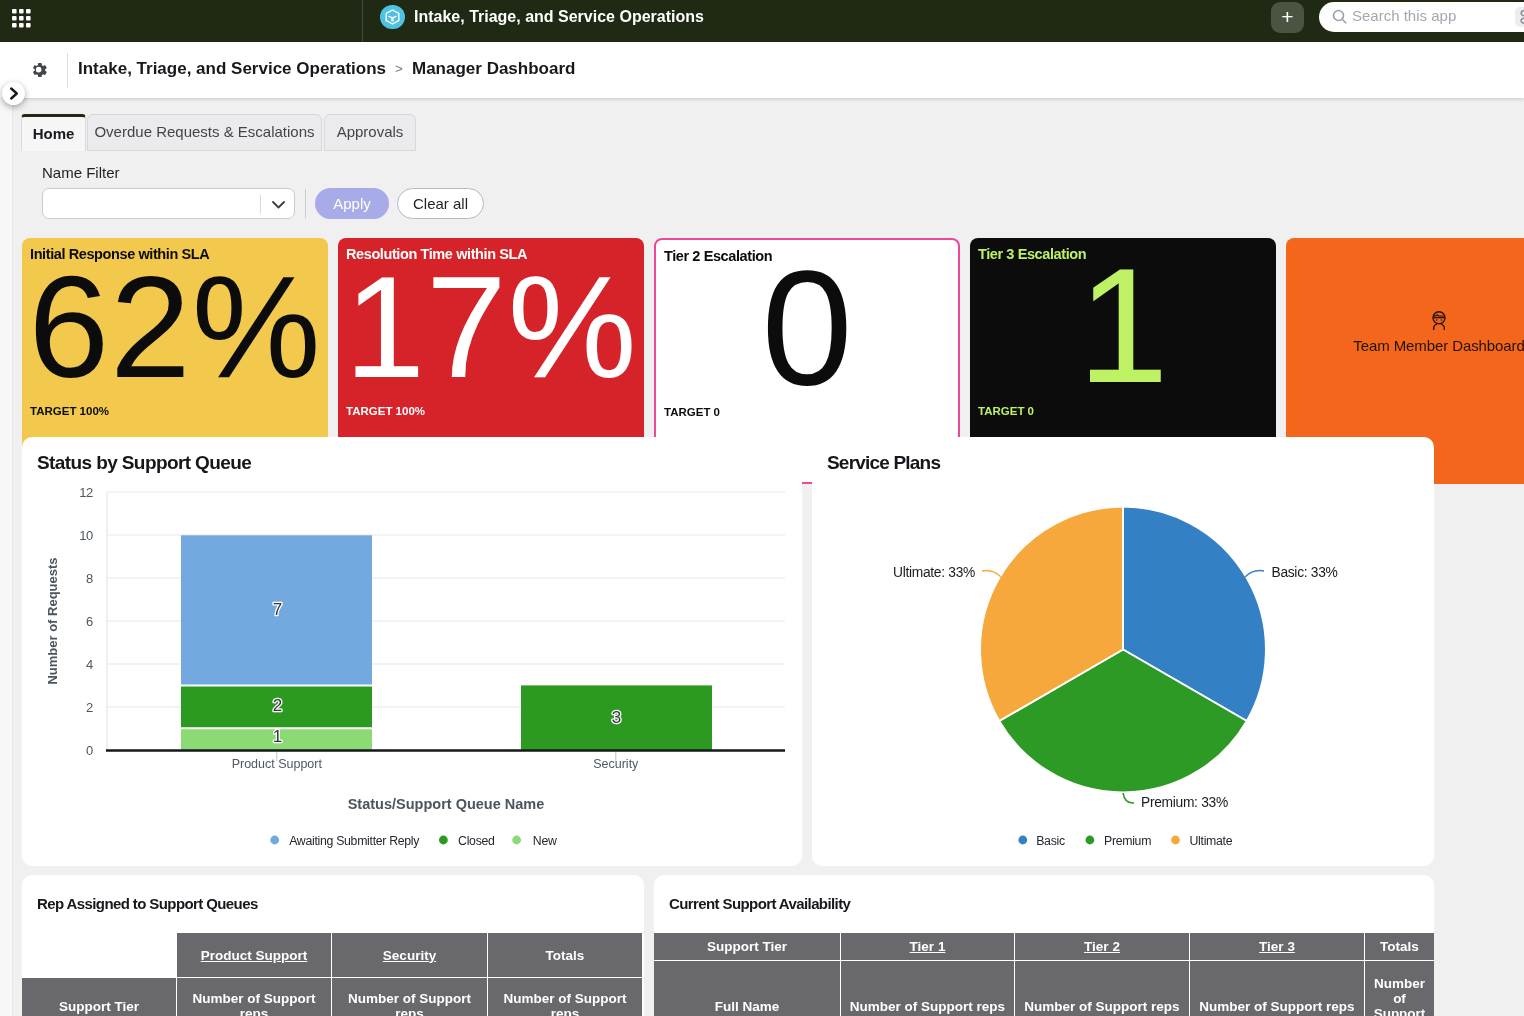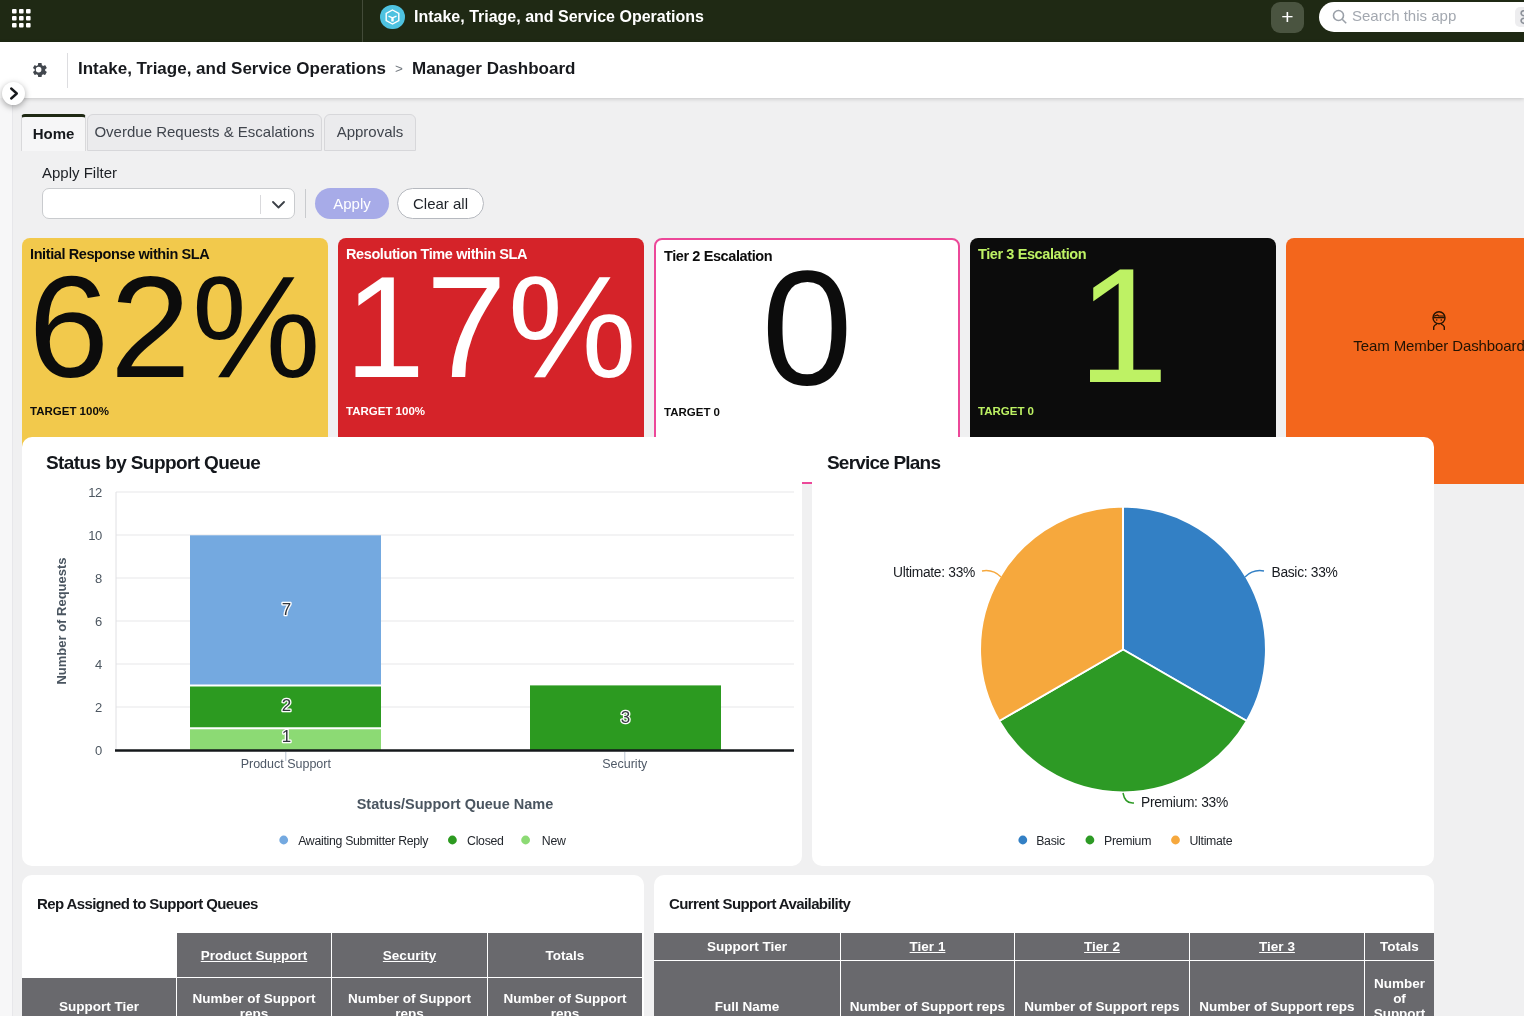"Apply Filter" div.abs { text: Apply -> Name }
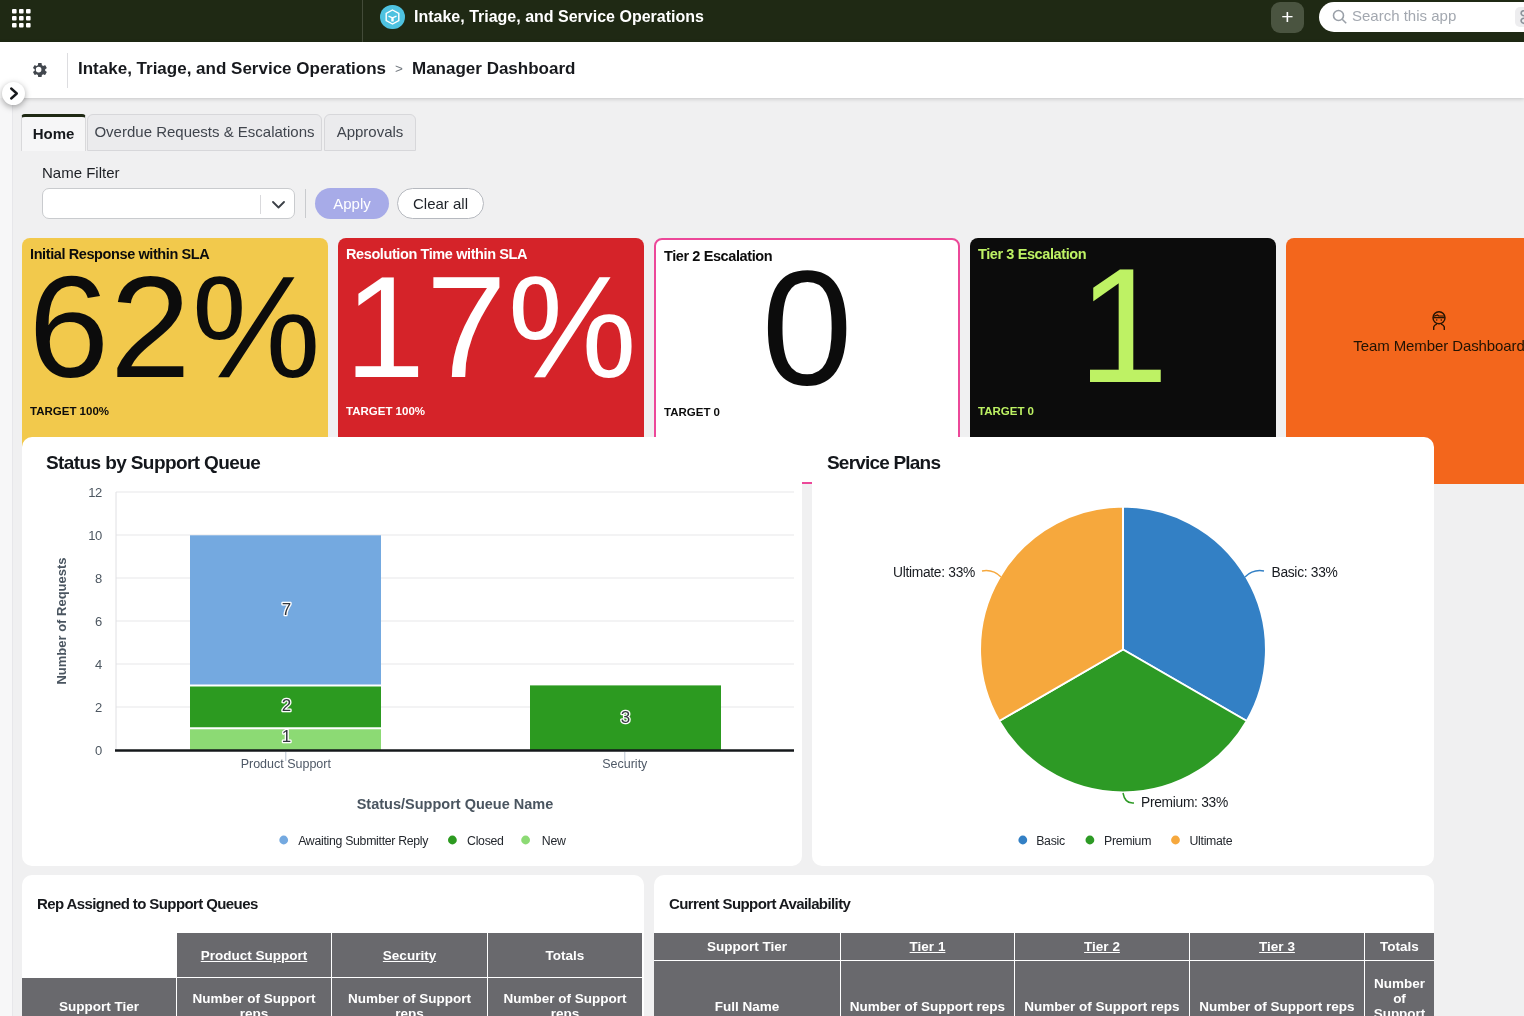"Status by Support Queue" #barcard { padding-left: 9px -> none }
